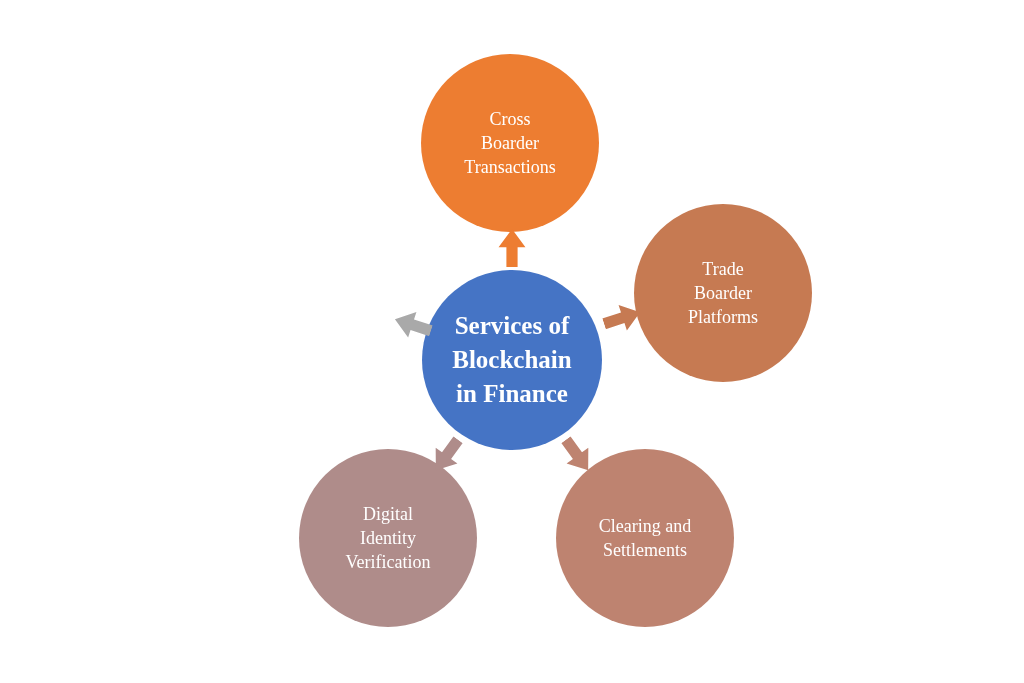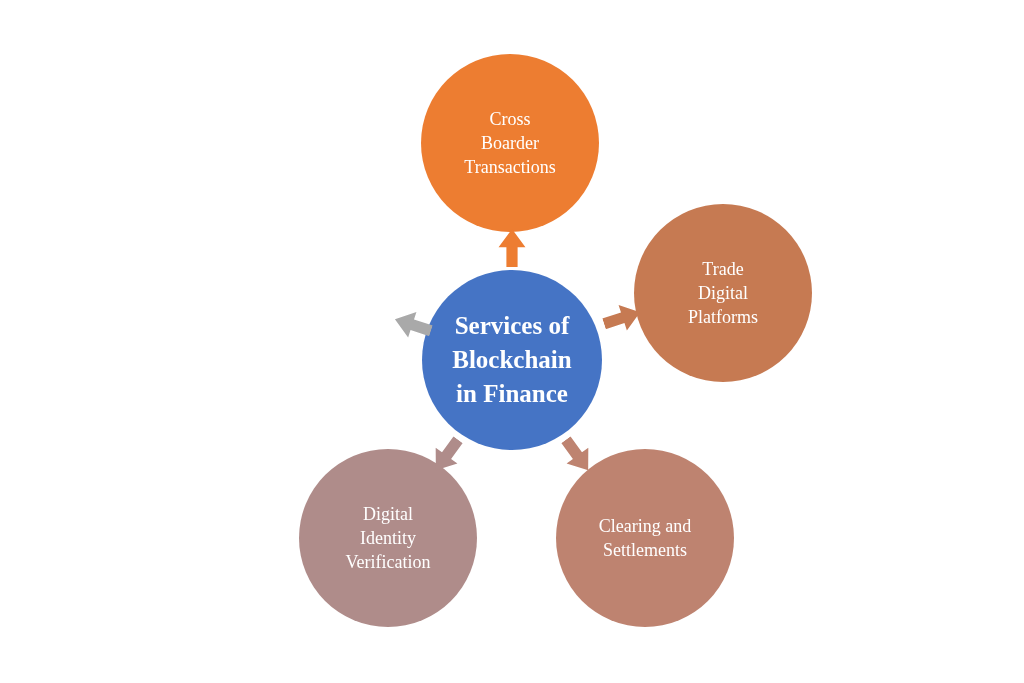"Trade" div.label { text: Digital -> Boarder }
